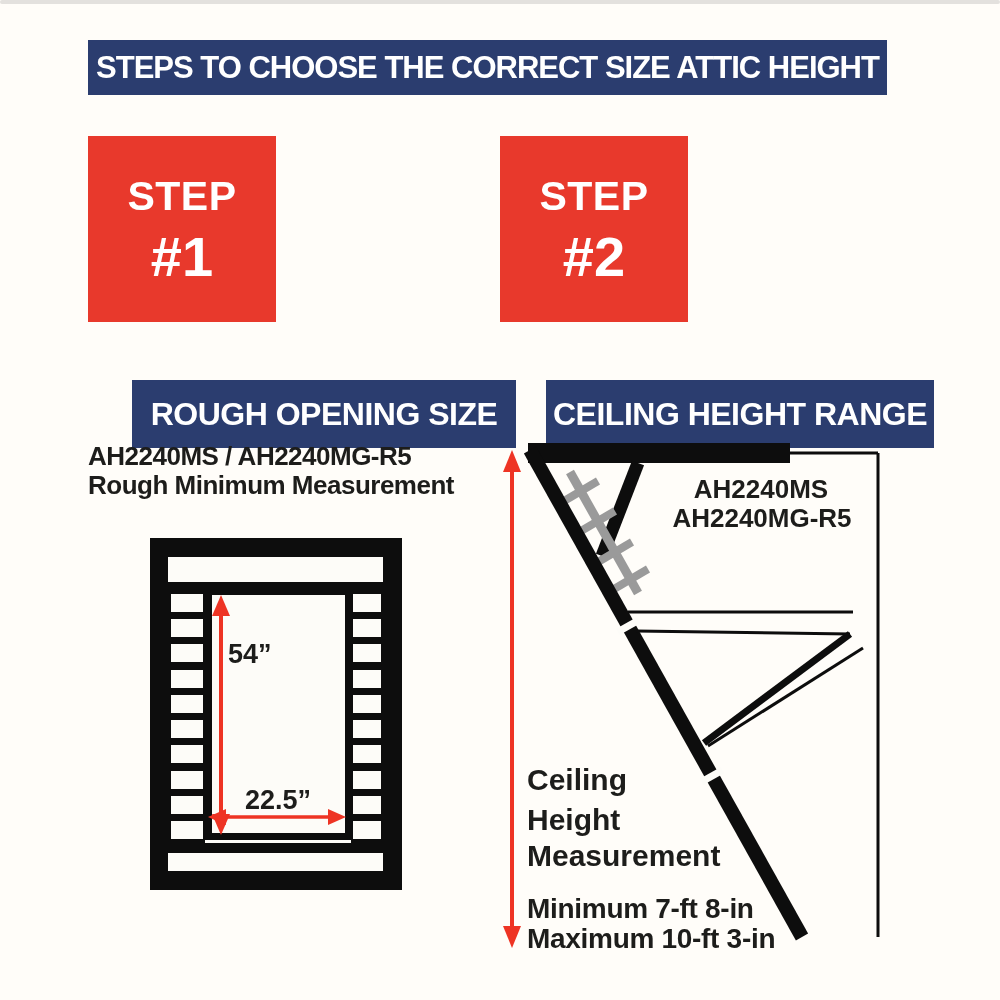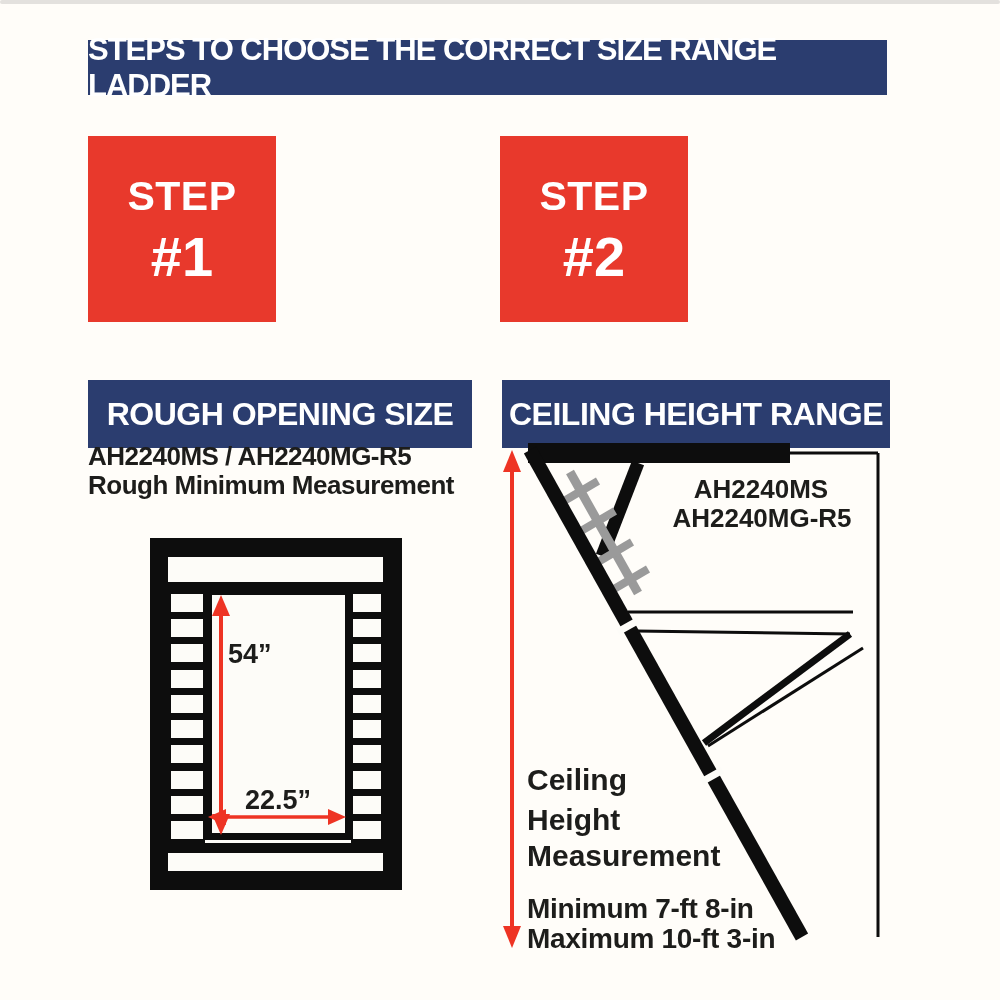"STEPS TO CHOOSE THE CORRECT" span { text: RANGE LADDER -> ATTIC HEIGHT }
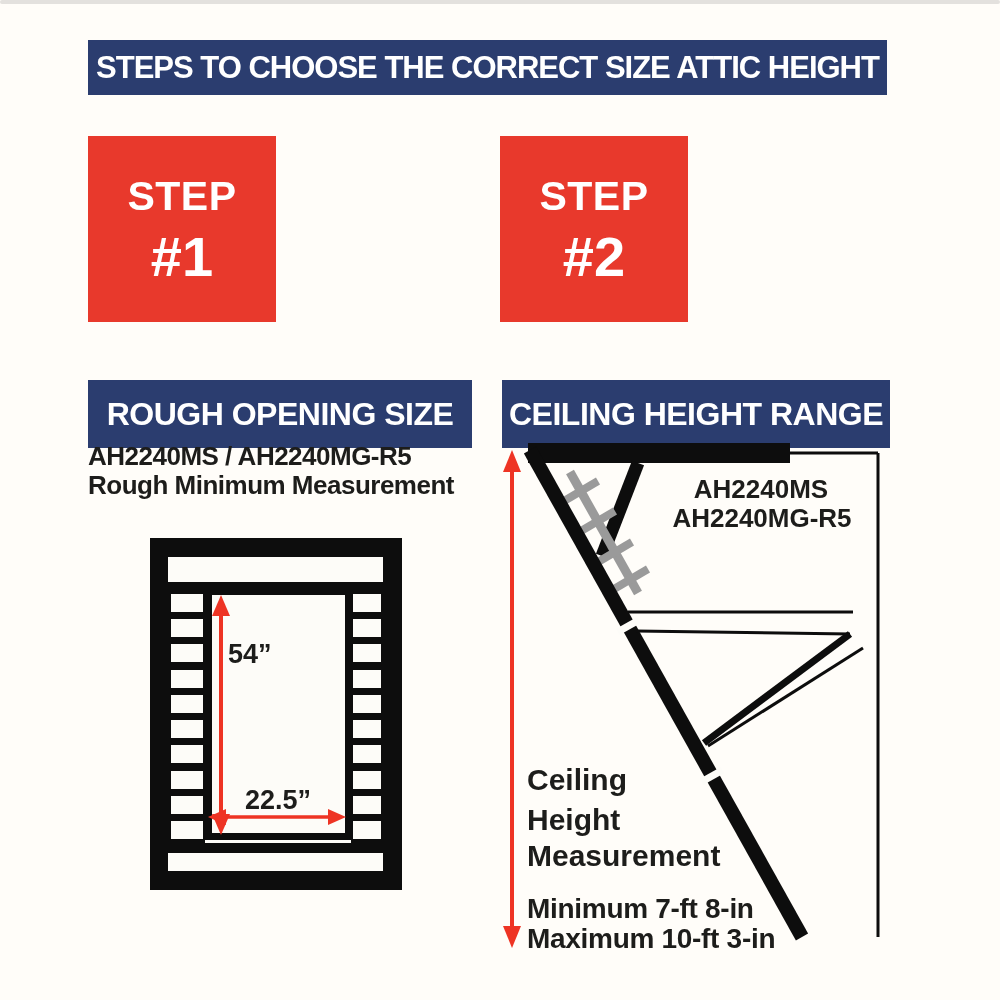"ROUGH OPENING SIZE" .banner.section { margin-left: none -> 44px }
